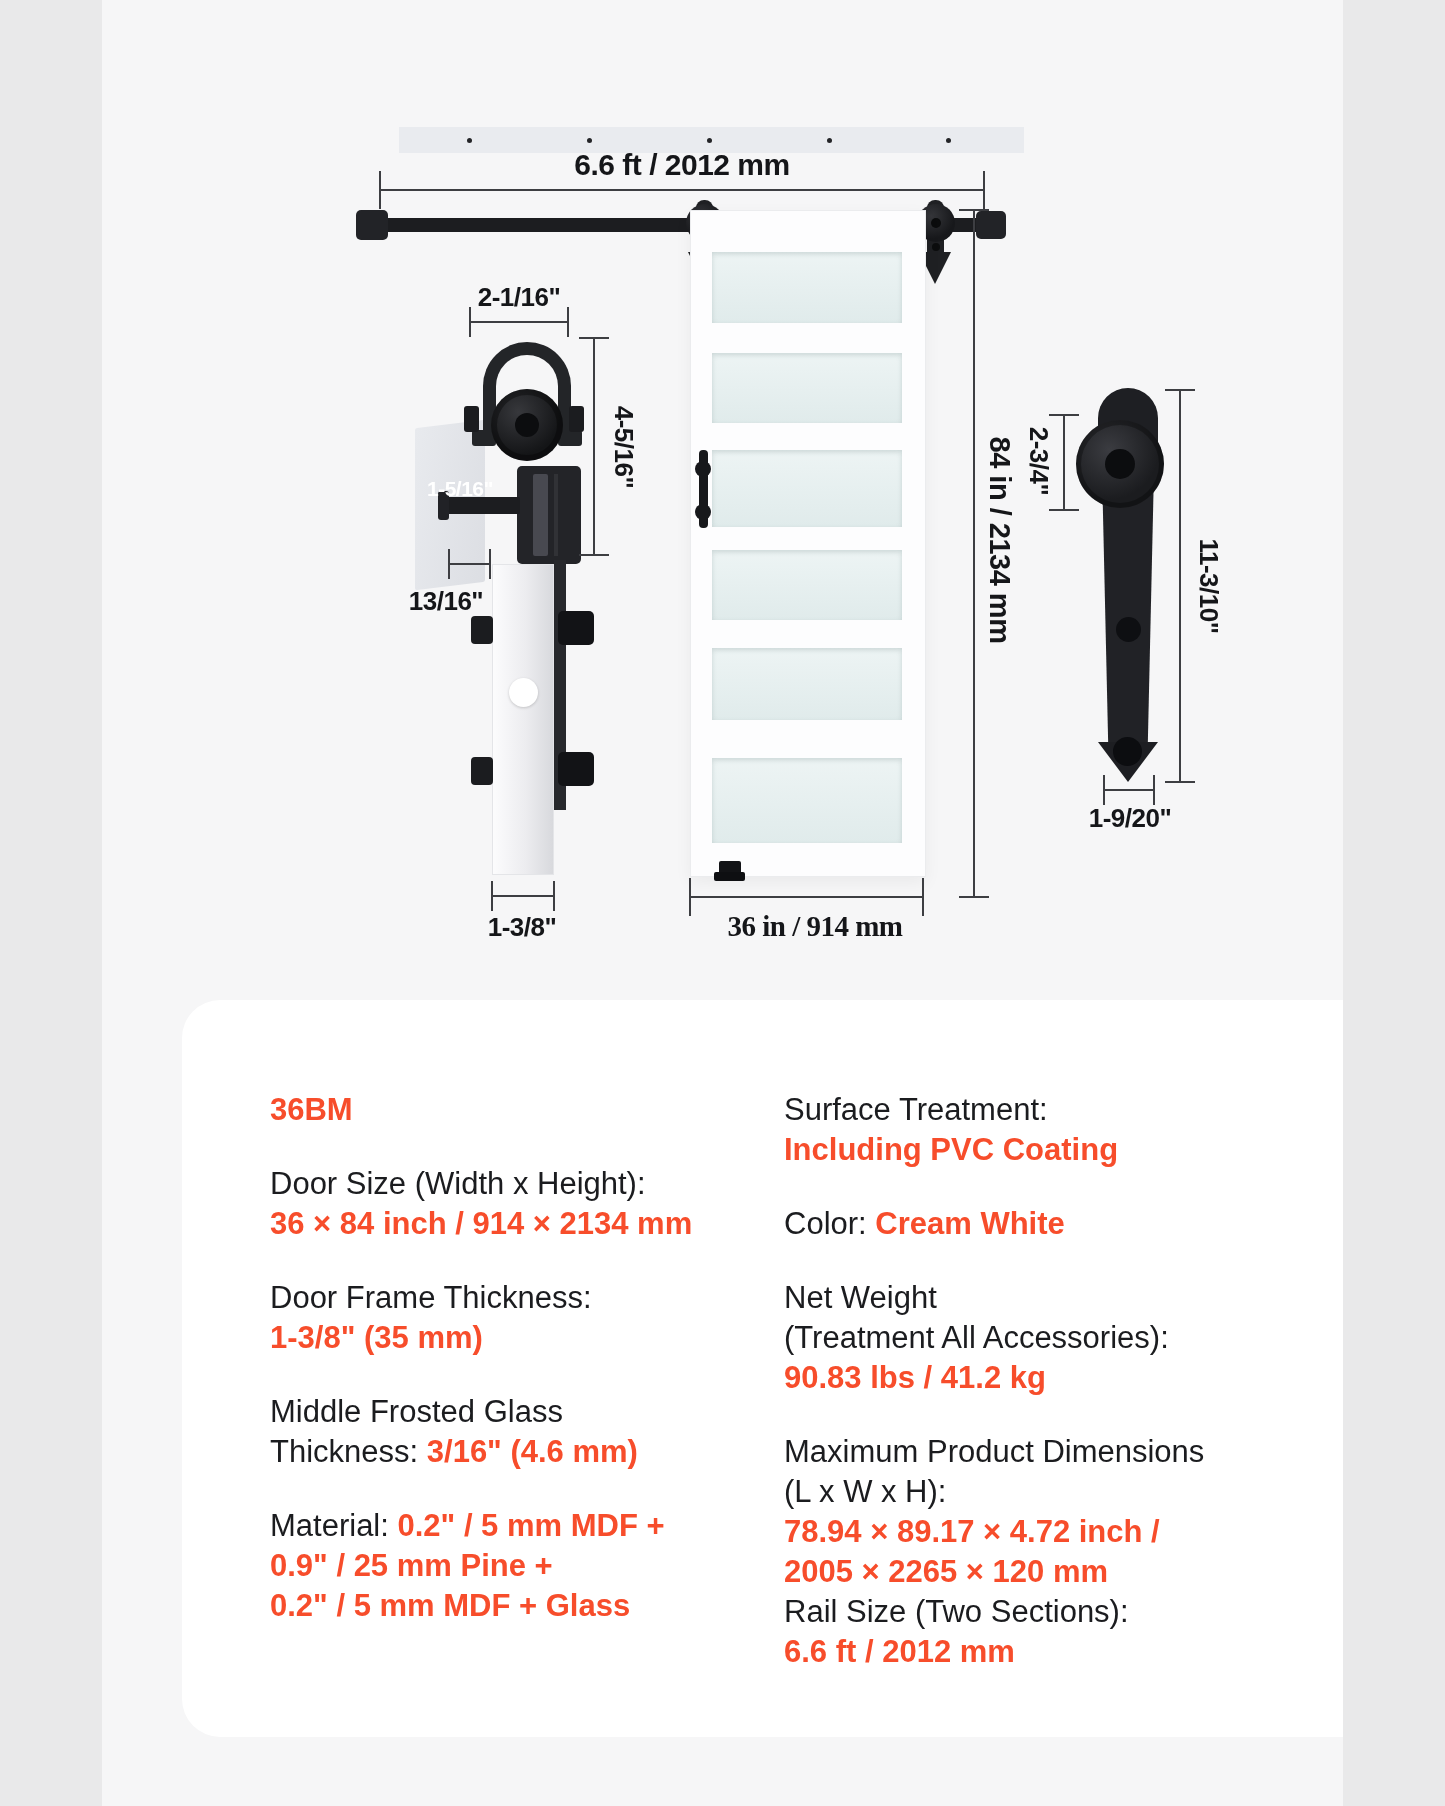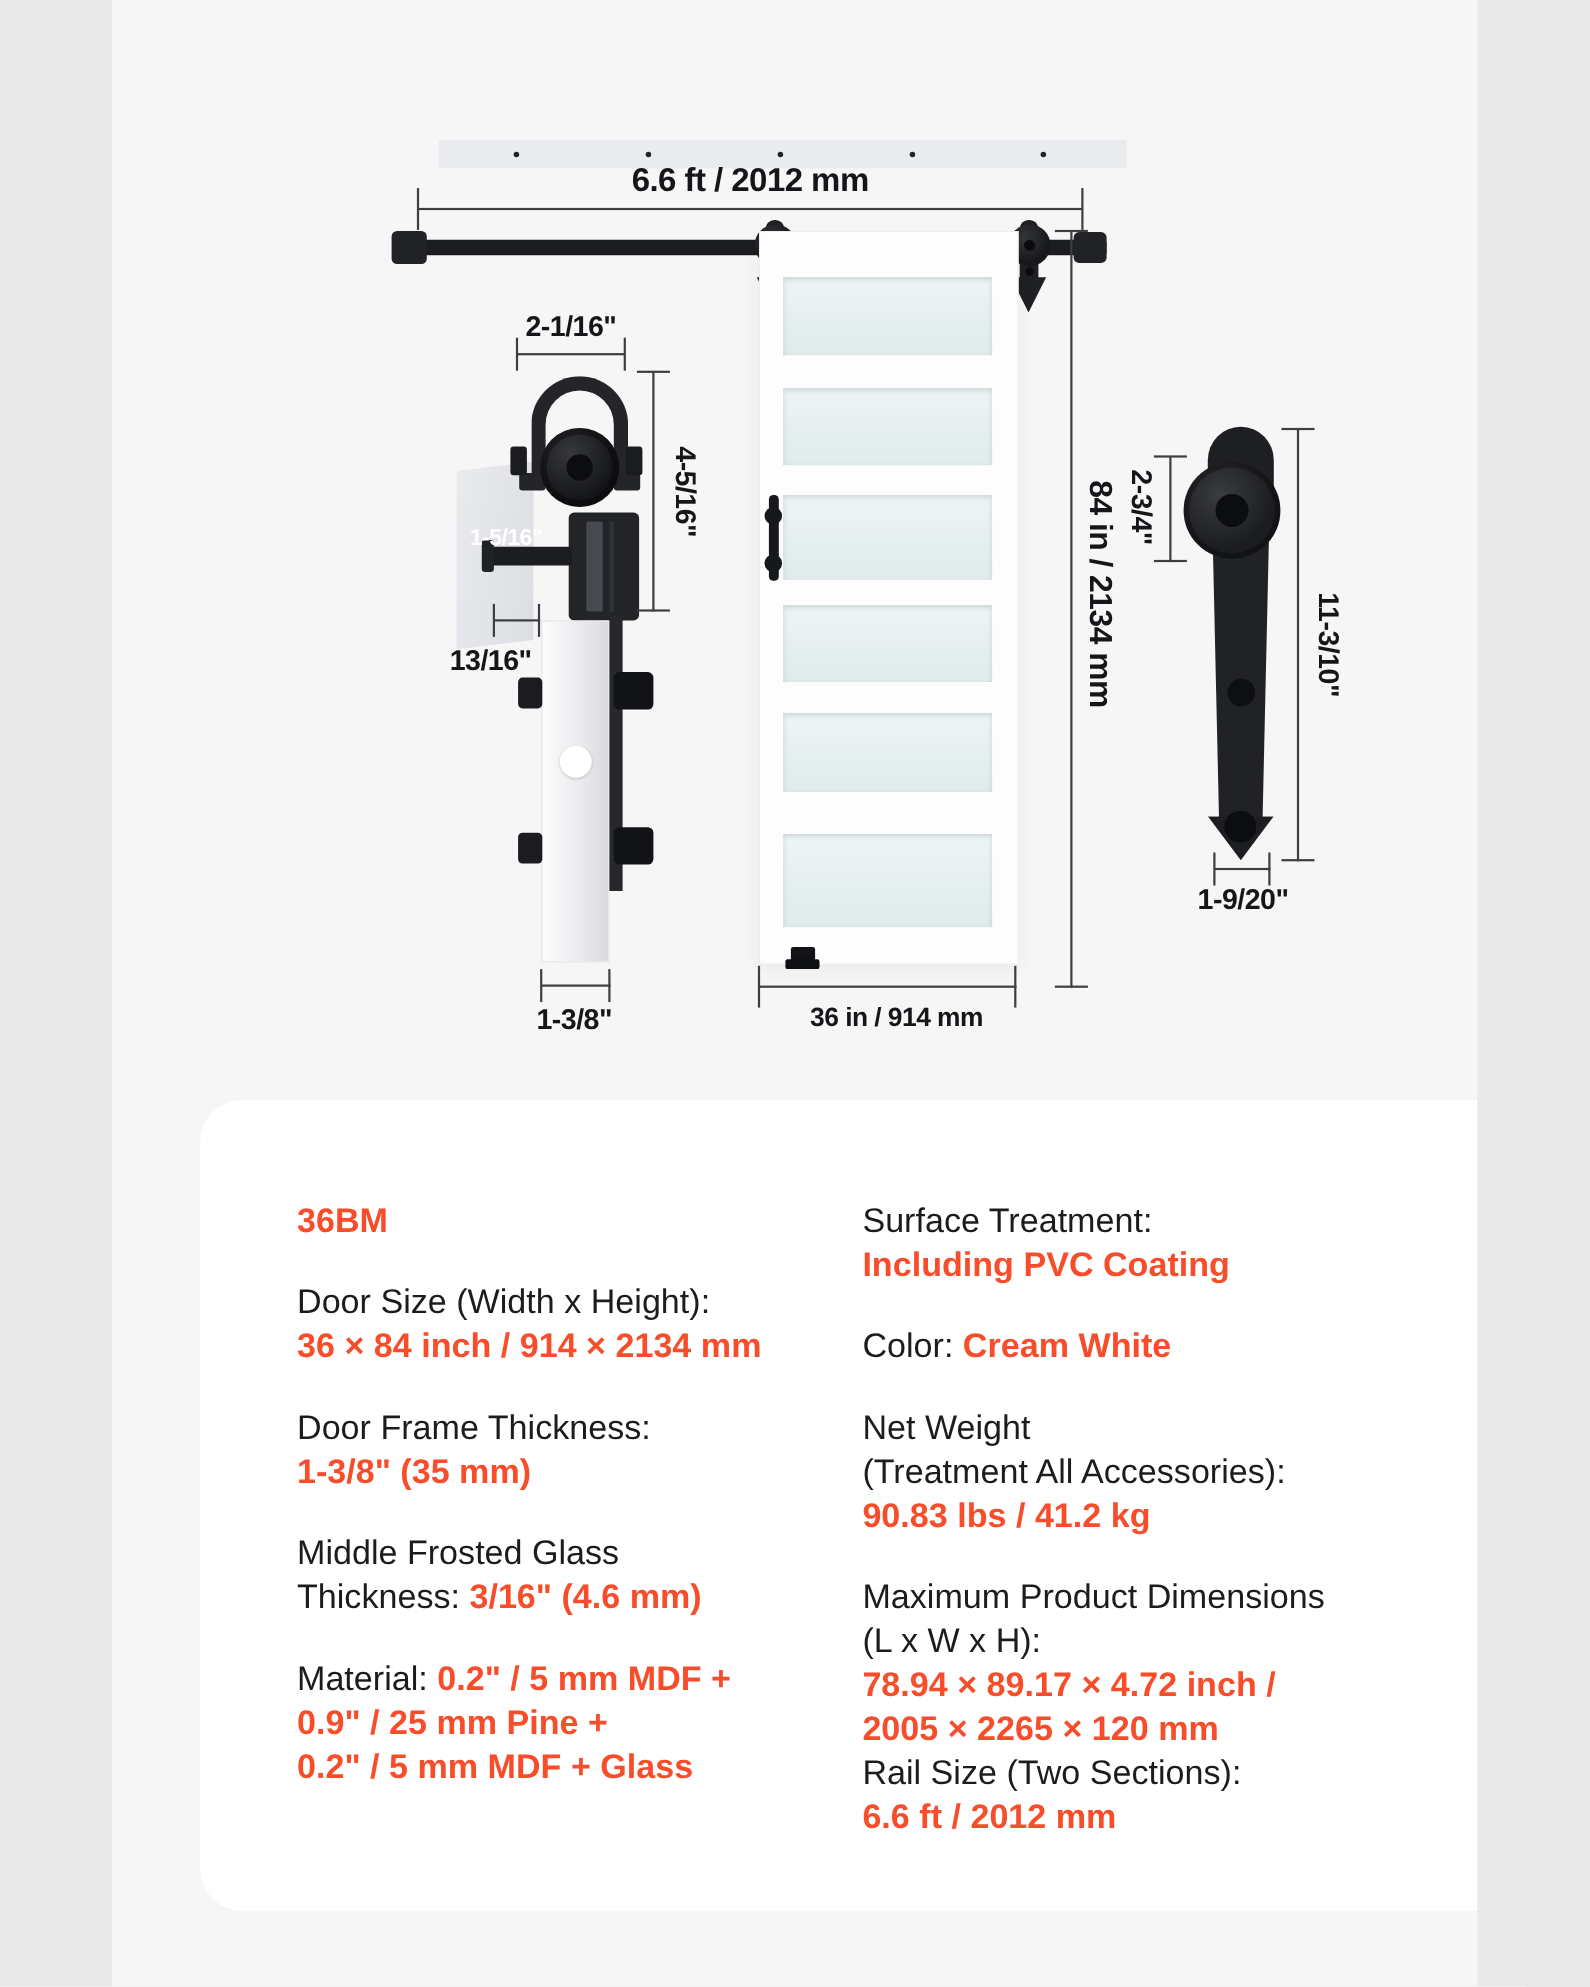"36 in / 914 mm" div.dimlabel { font-family: none -> Liberation Serif, serif; font-size: 24px -> 29px }
